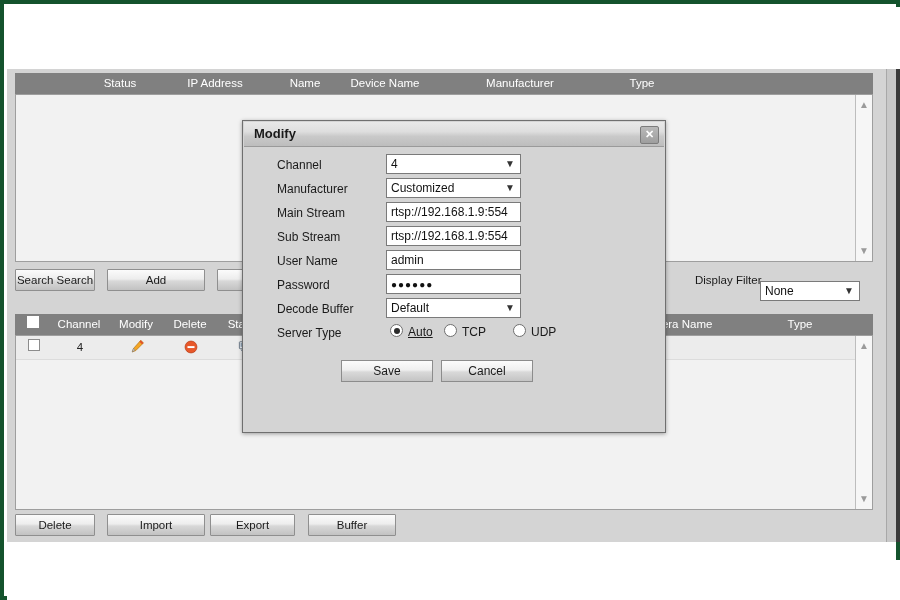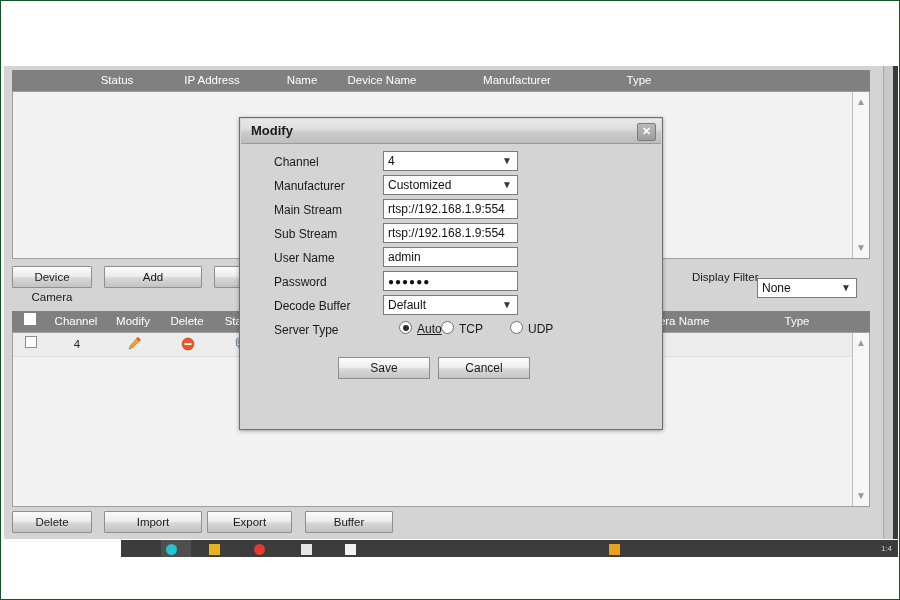"Status" .page-frame { border: 1px solid #14532d -> 4px solid #14532d }
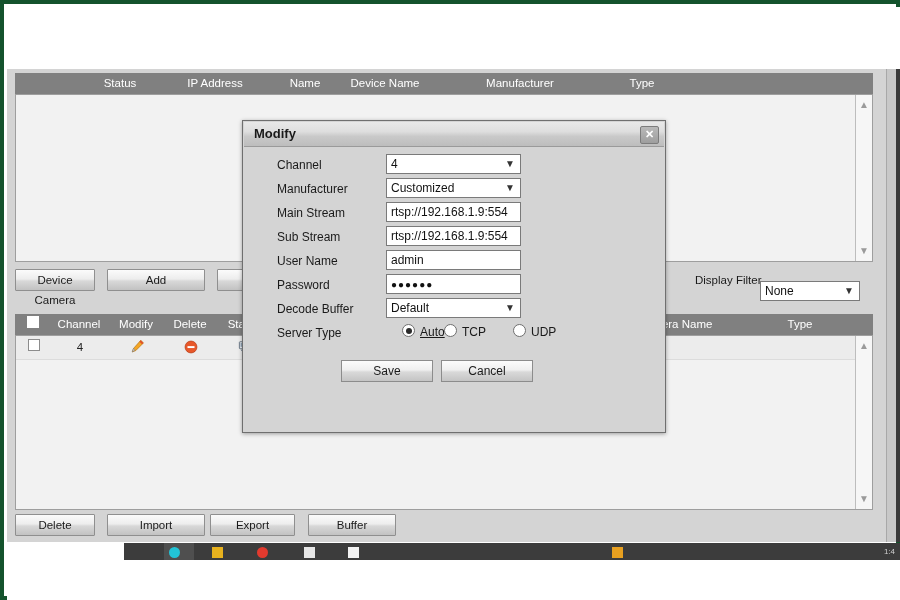"Device Camera" div.btn { text: Device Camera -> Search Search }
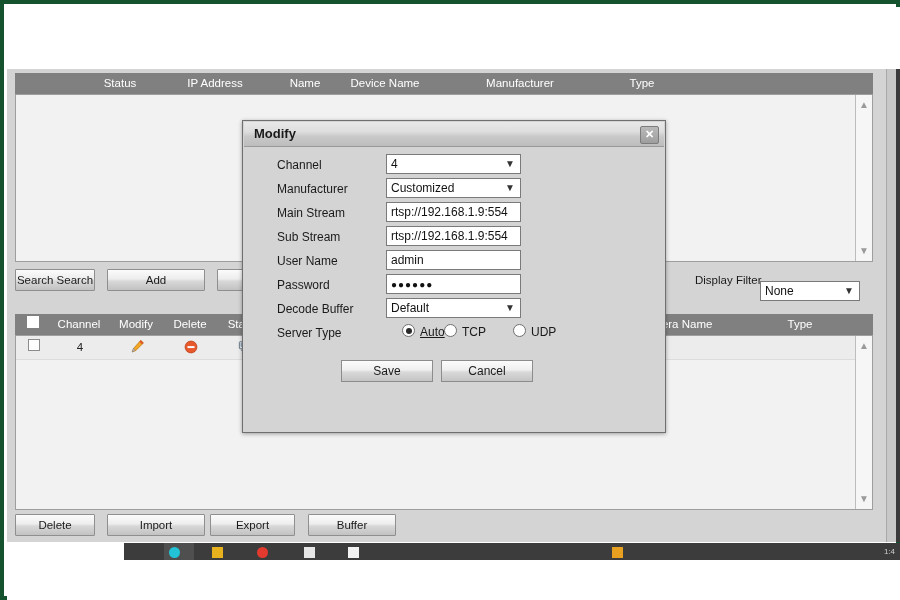"Auto" span.radio-item { left: 16px -> 4px }
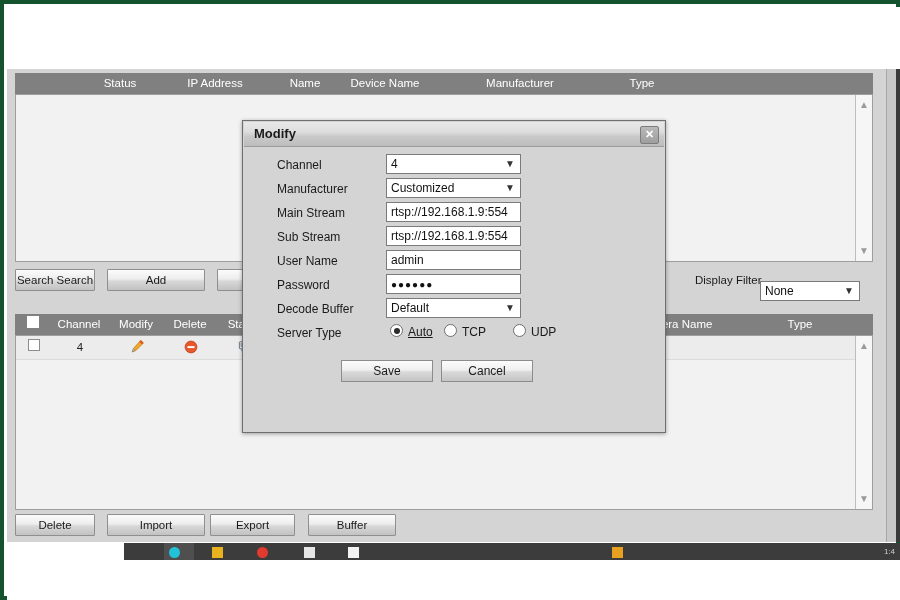"1:4" div.taskbar { html: <div> <div></div> <div></div> <div></div> <div></div> <div></div> <div></div> <div></div> <span>1:4</span> </div> -> none }
